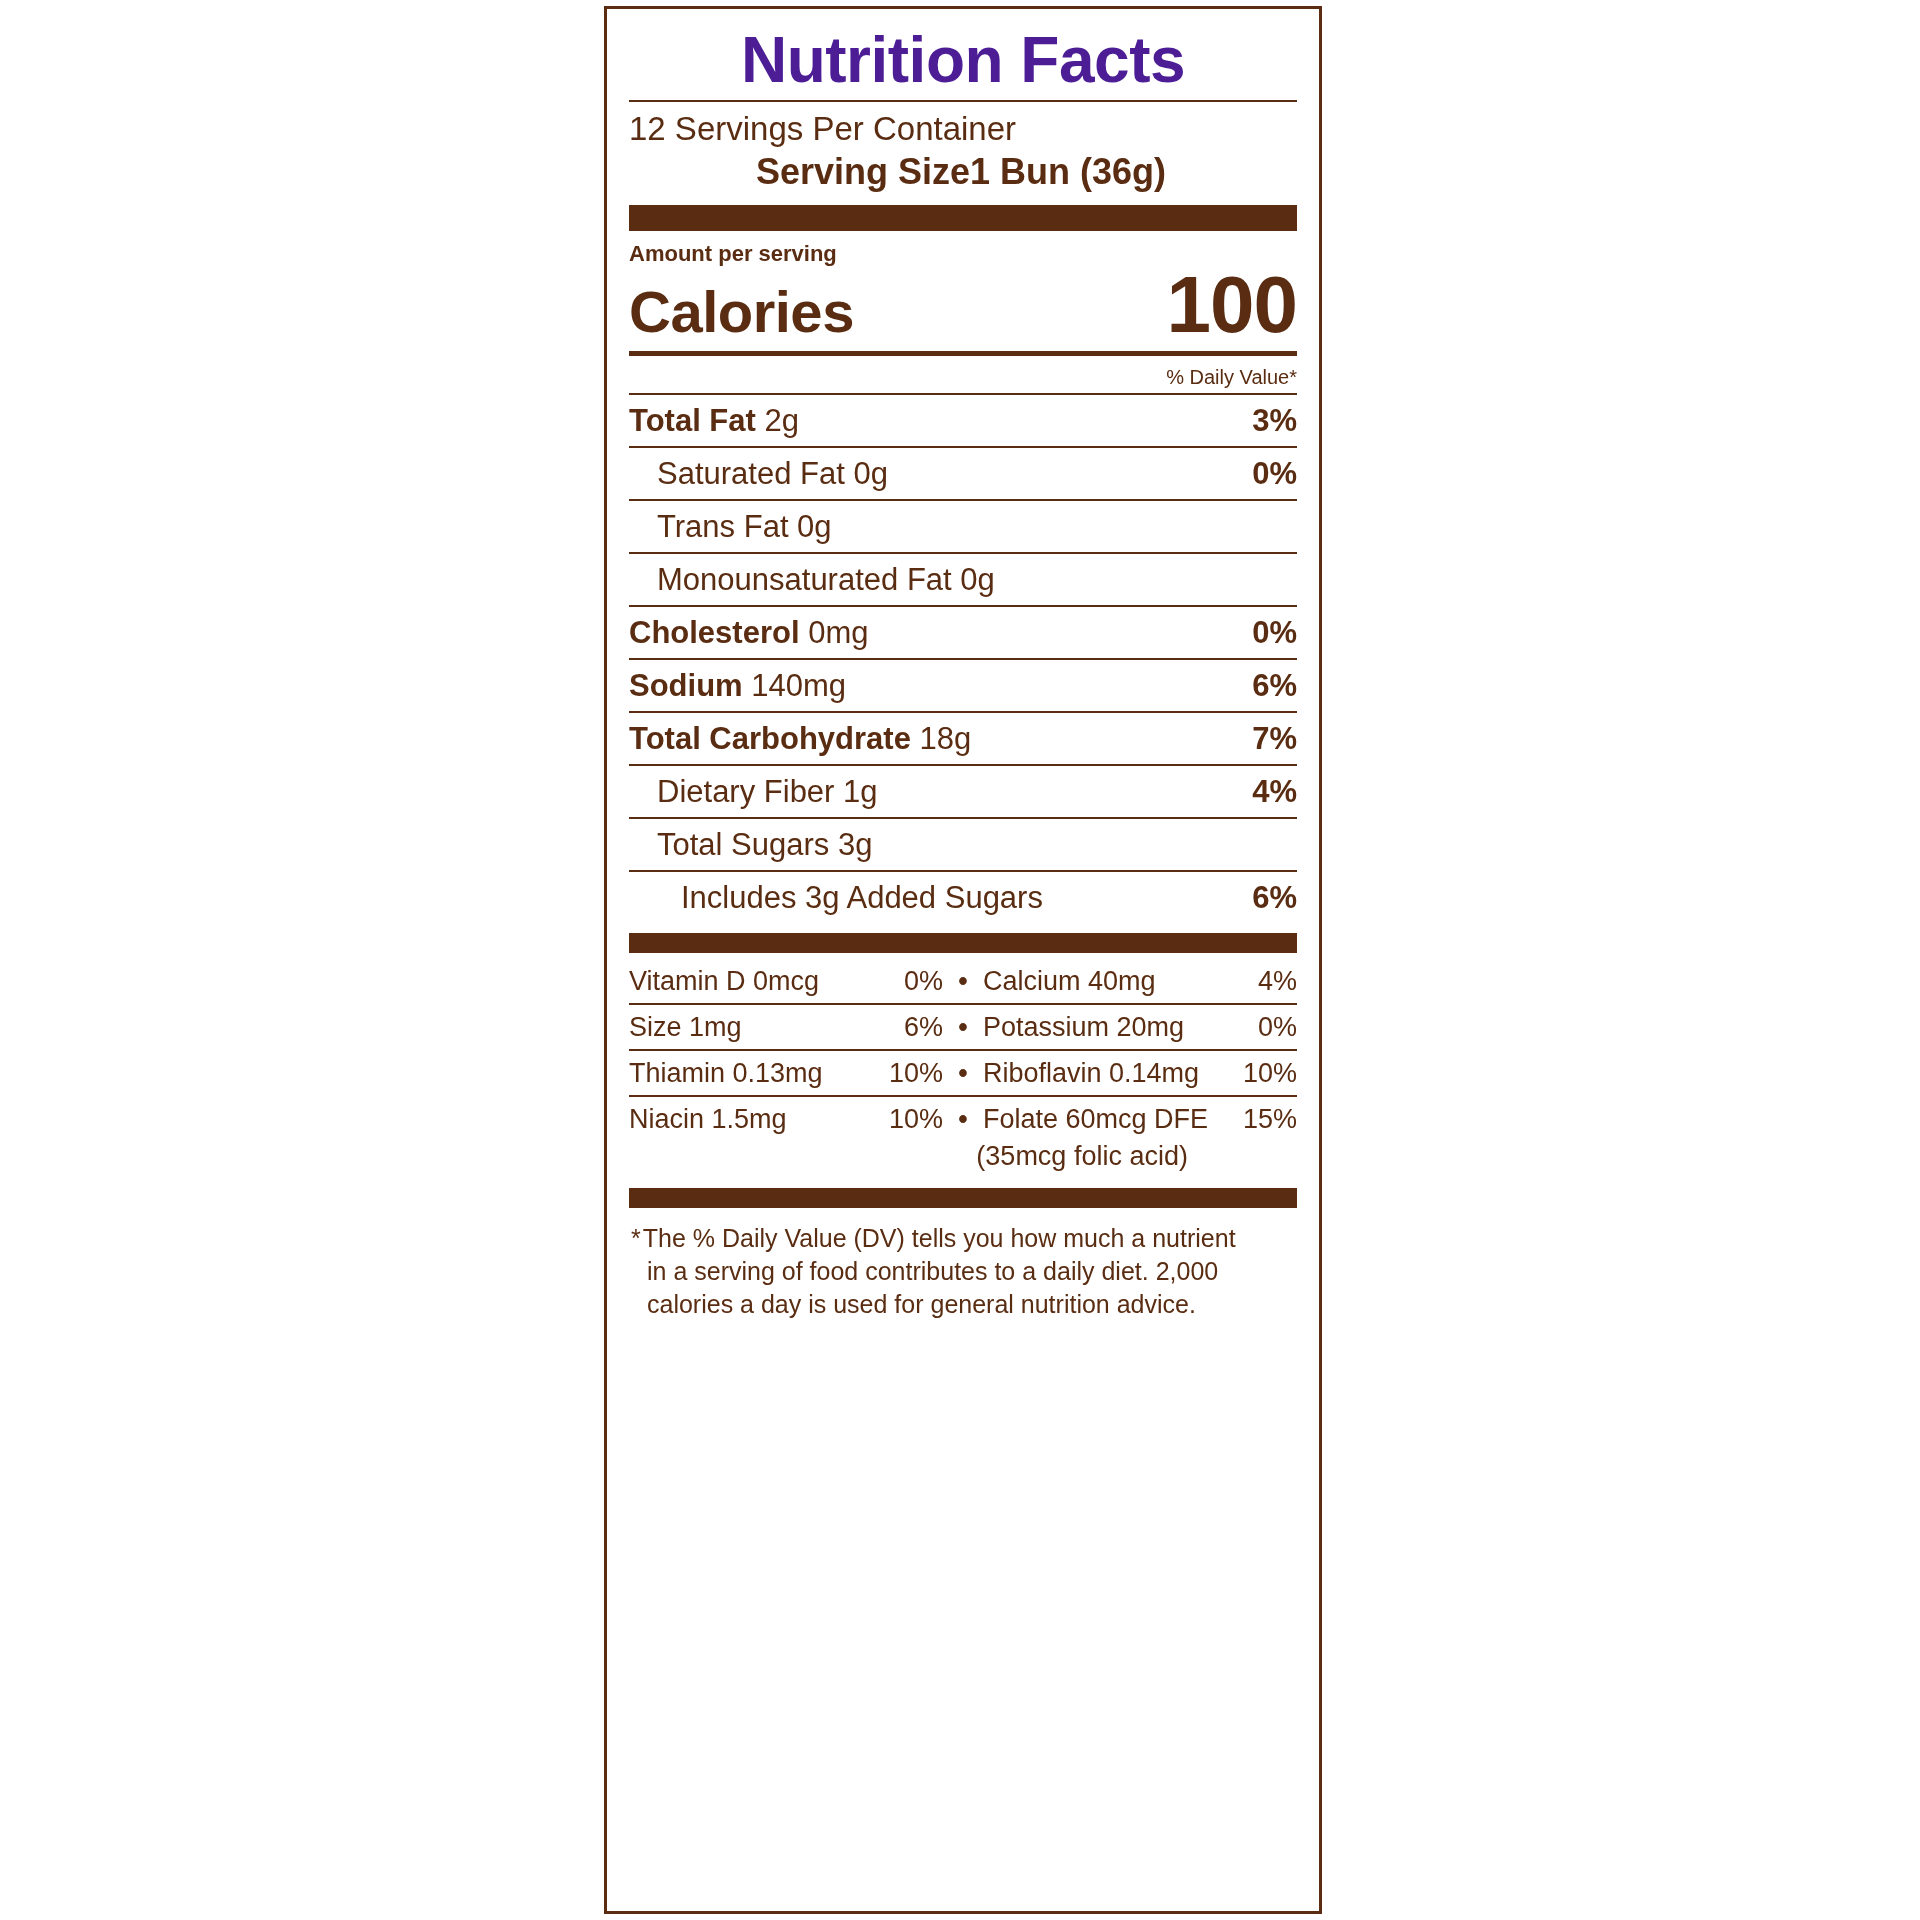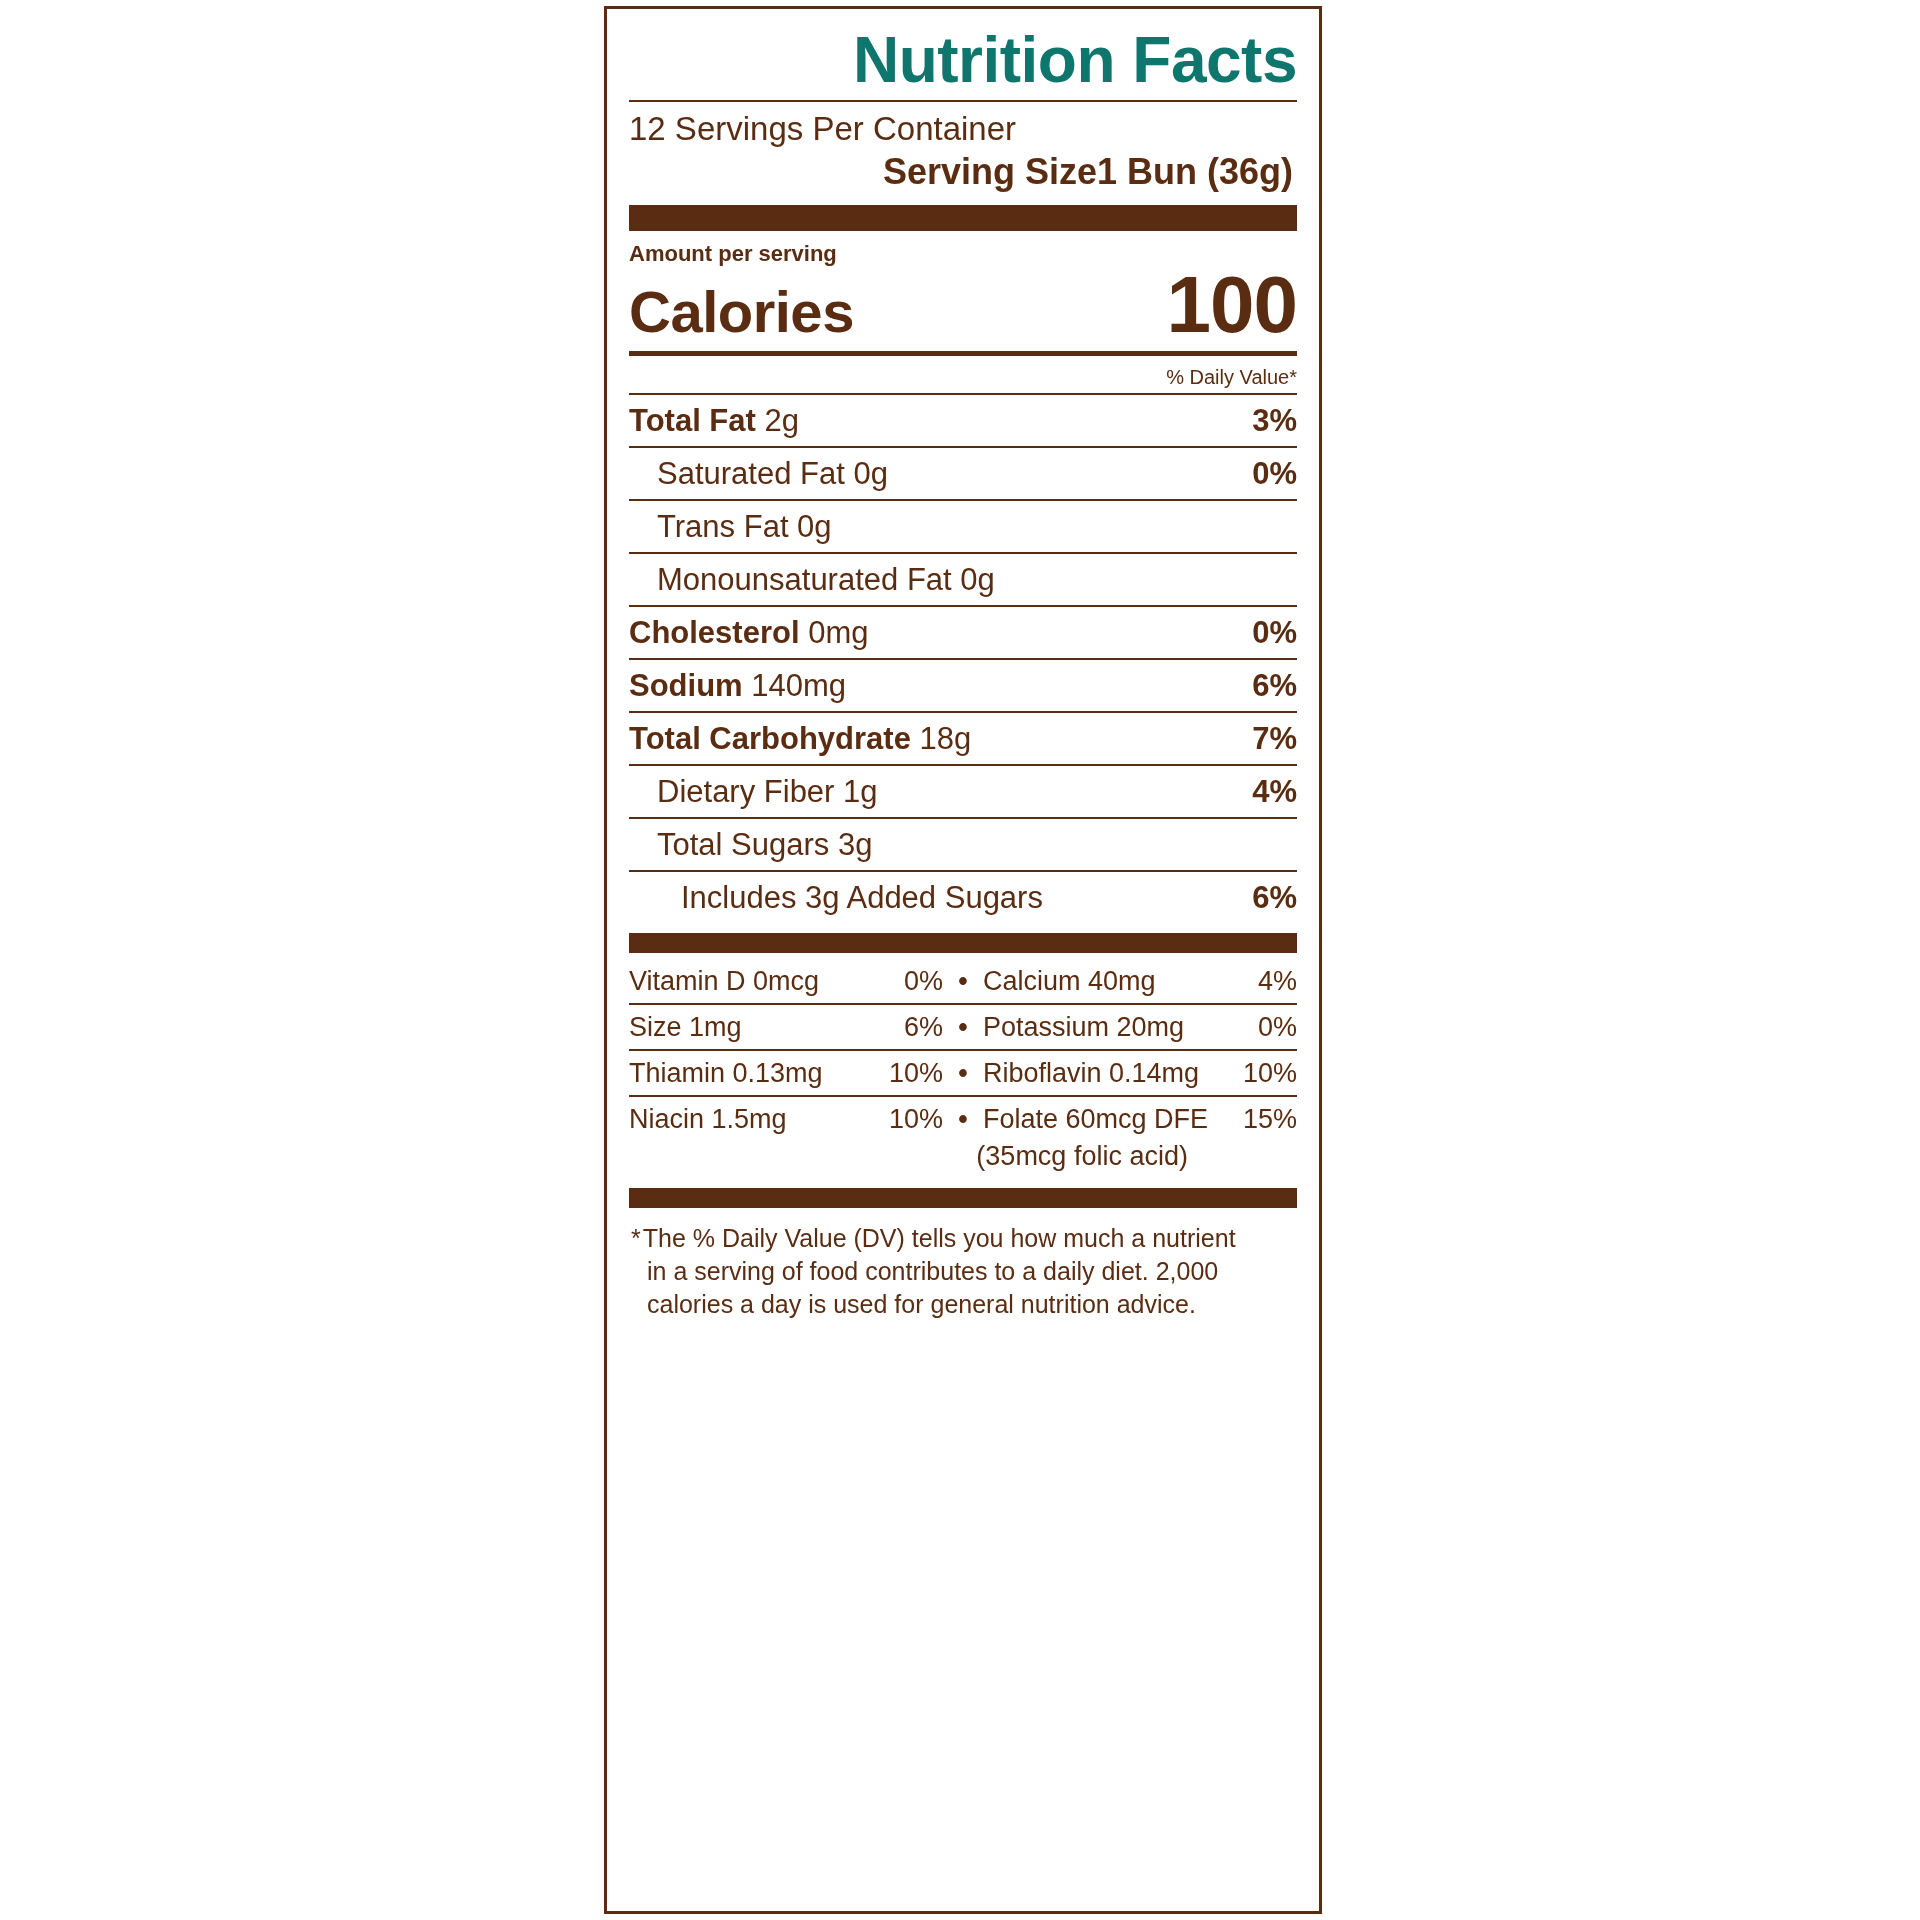"Nutrition Facts" .nf-title { color: #0f766e -> #4c1d95; text-align: right -> center }
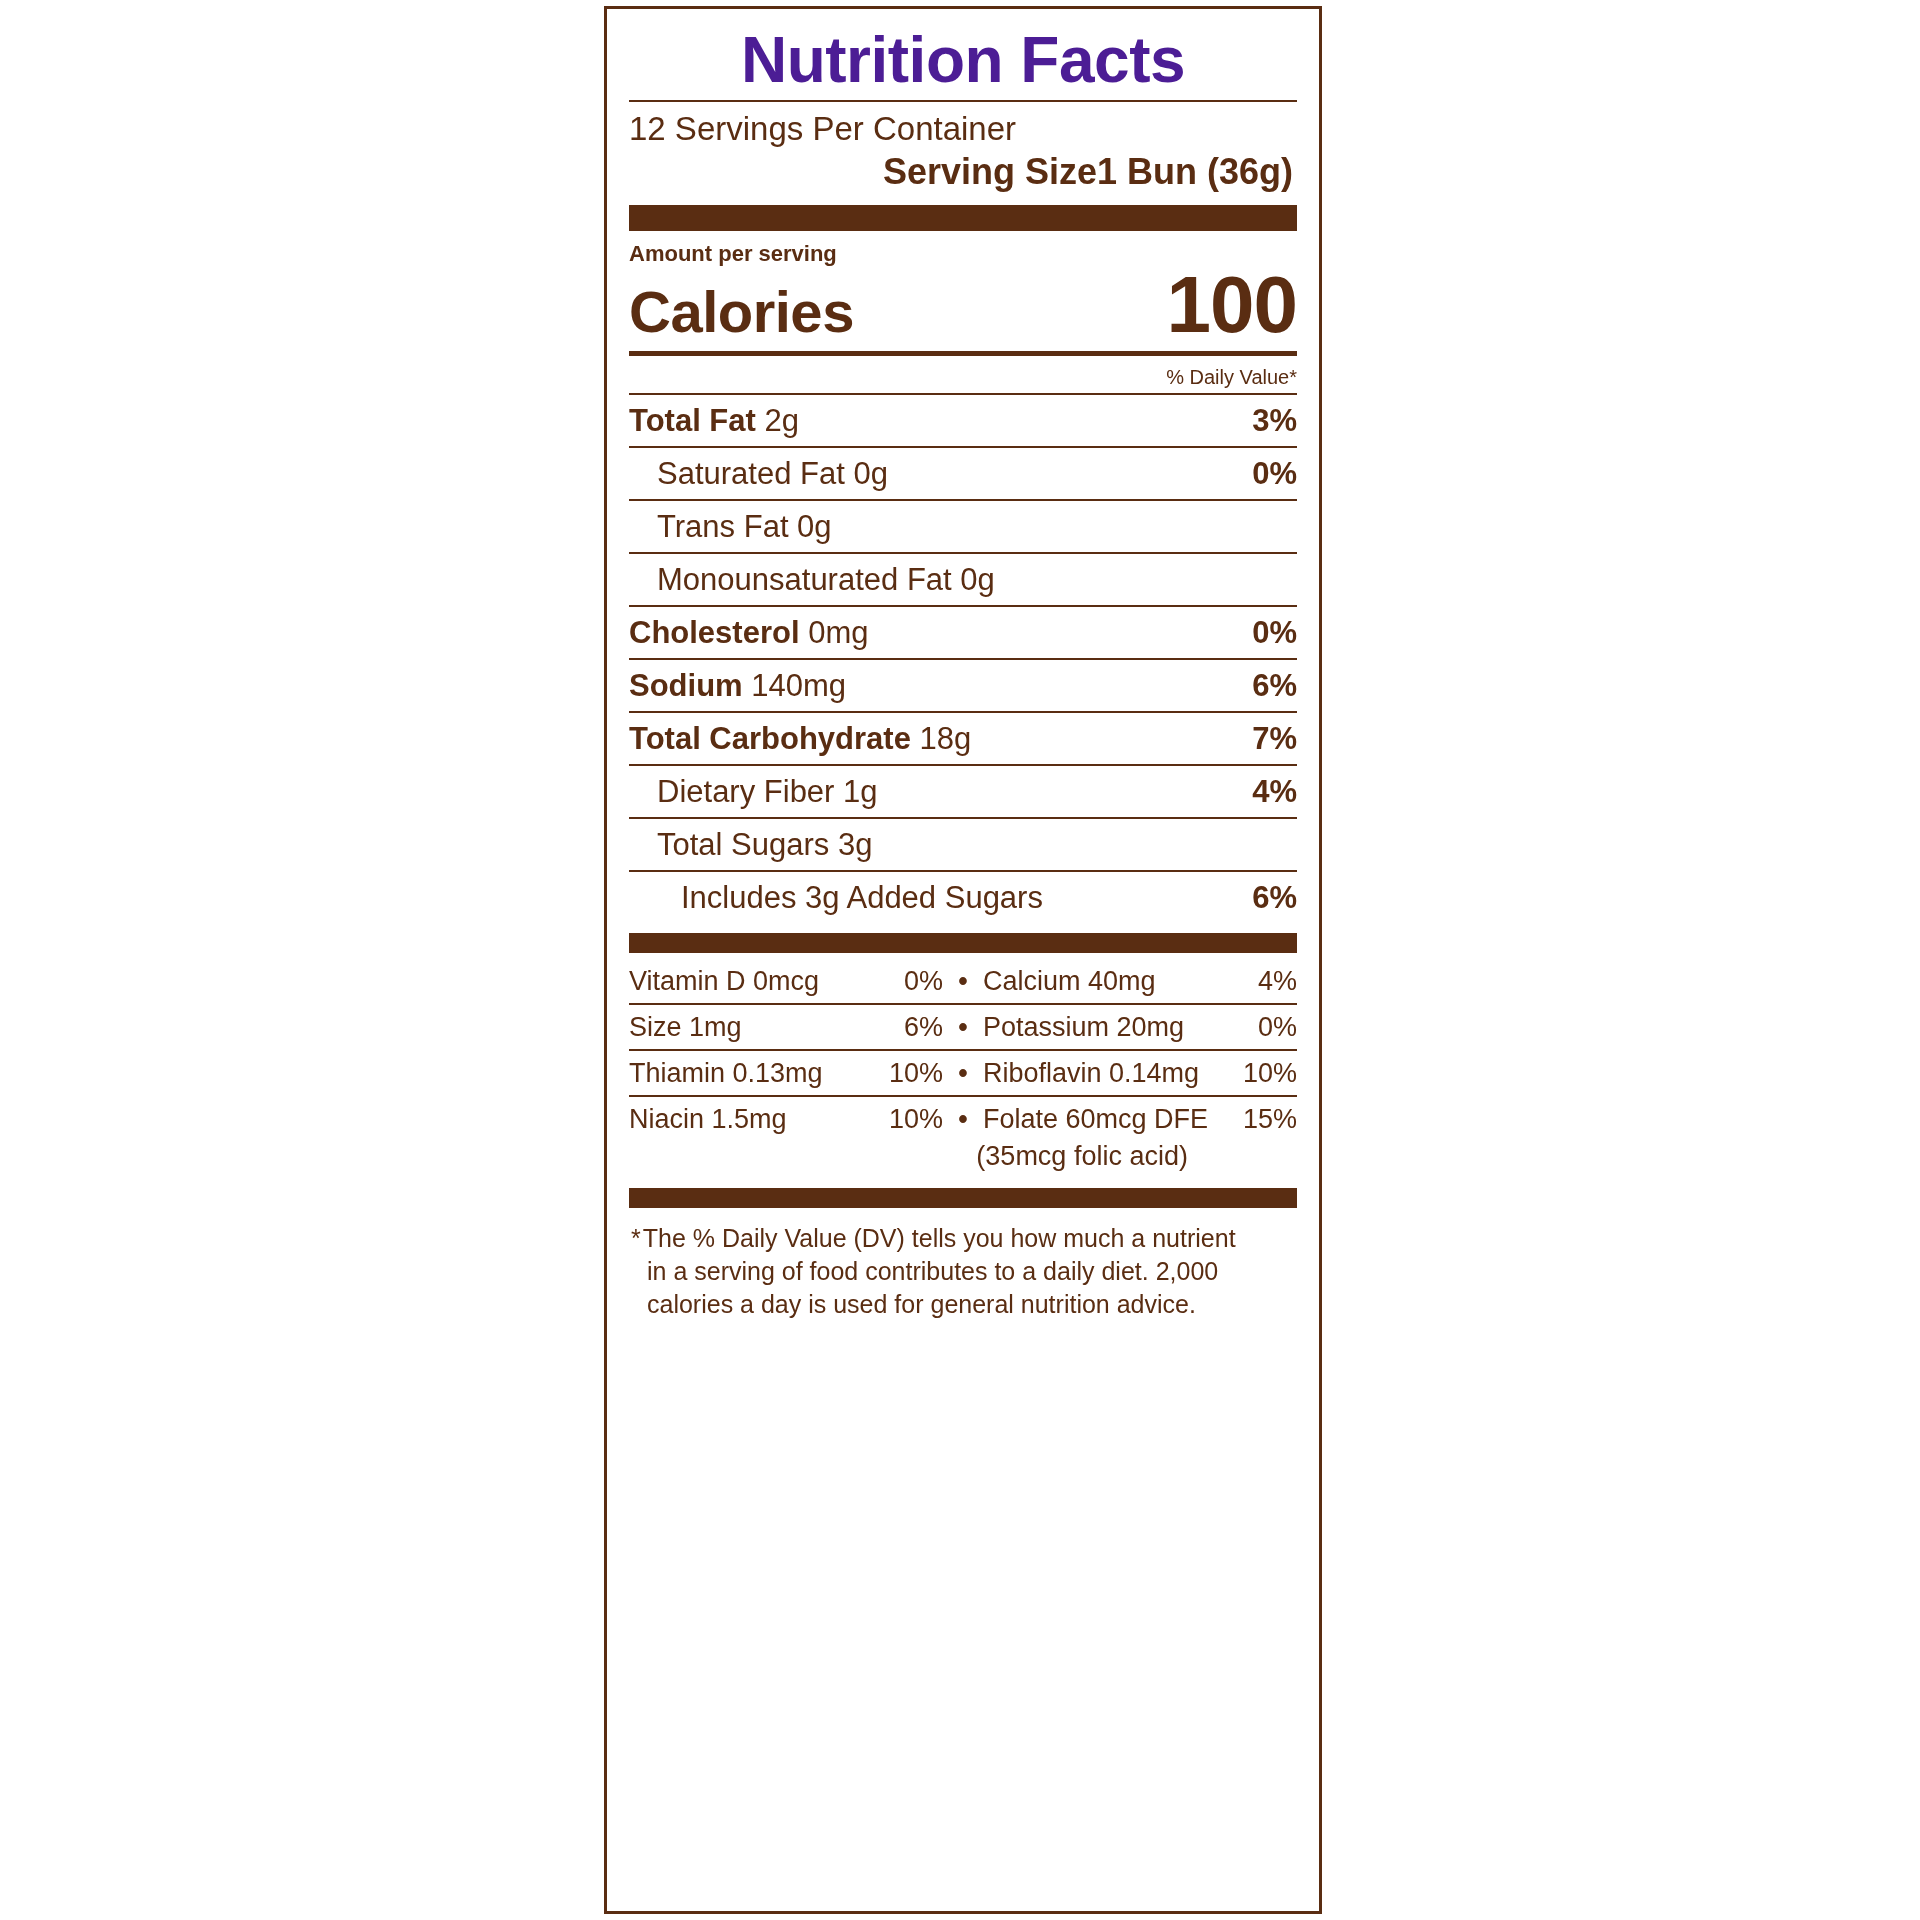"Serving Size" .serving-size-row { justify-content: flex-end -> center }
